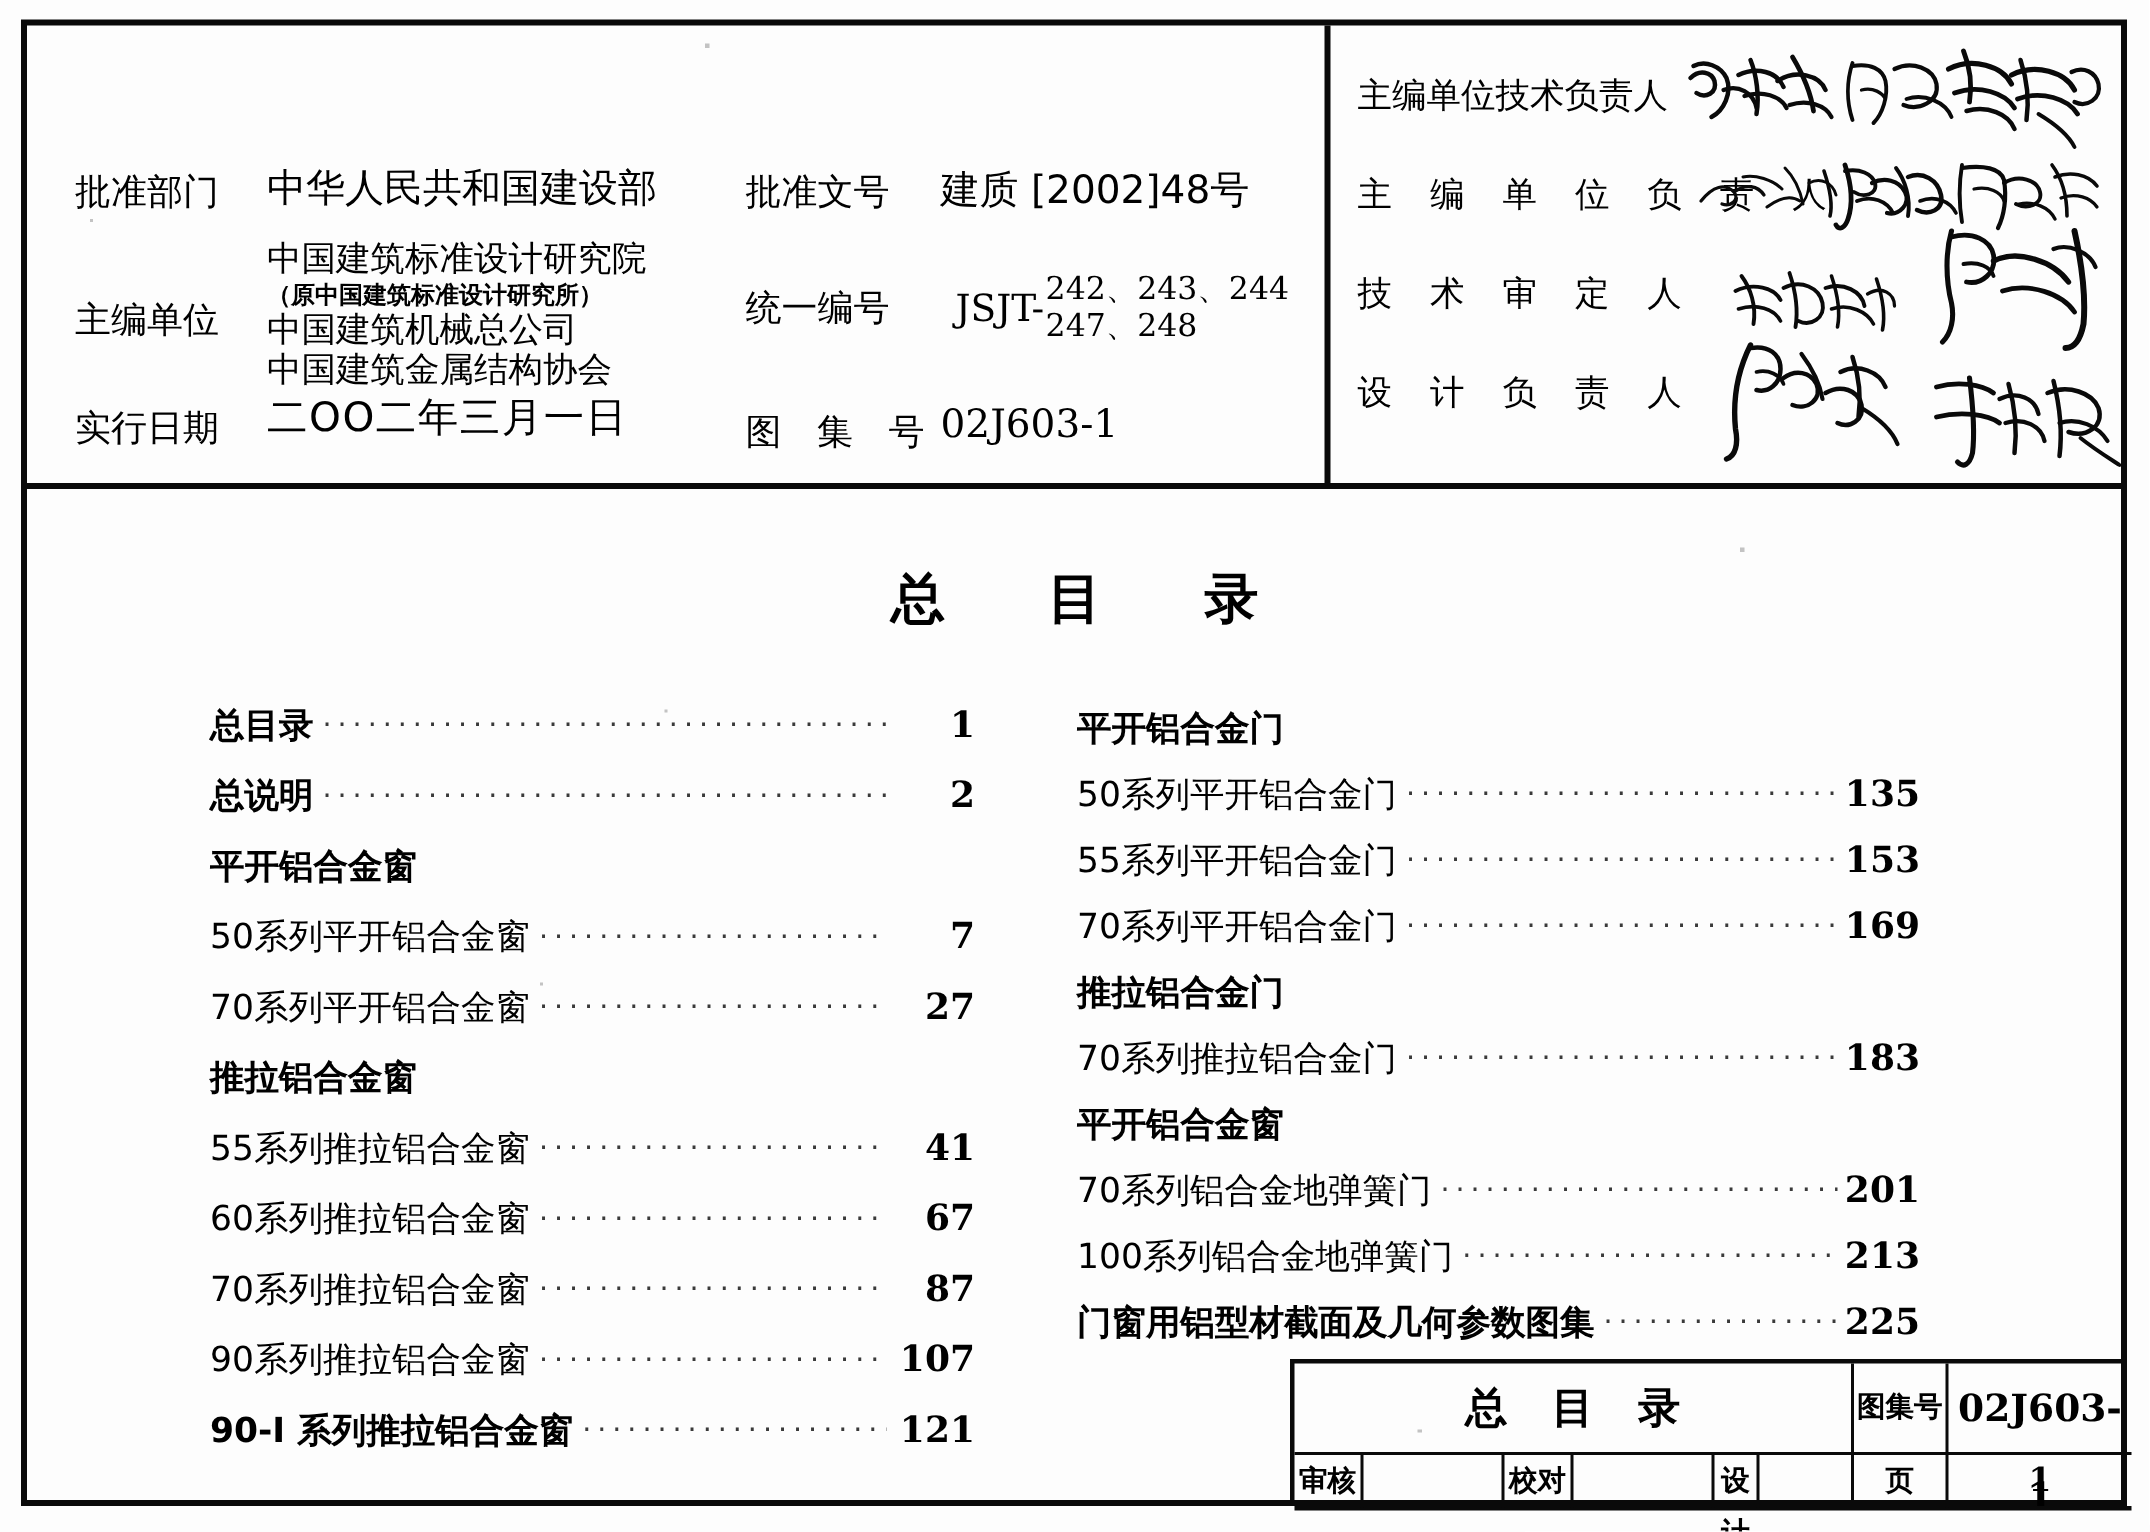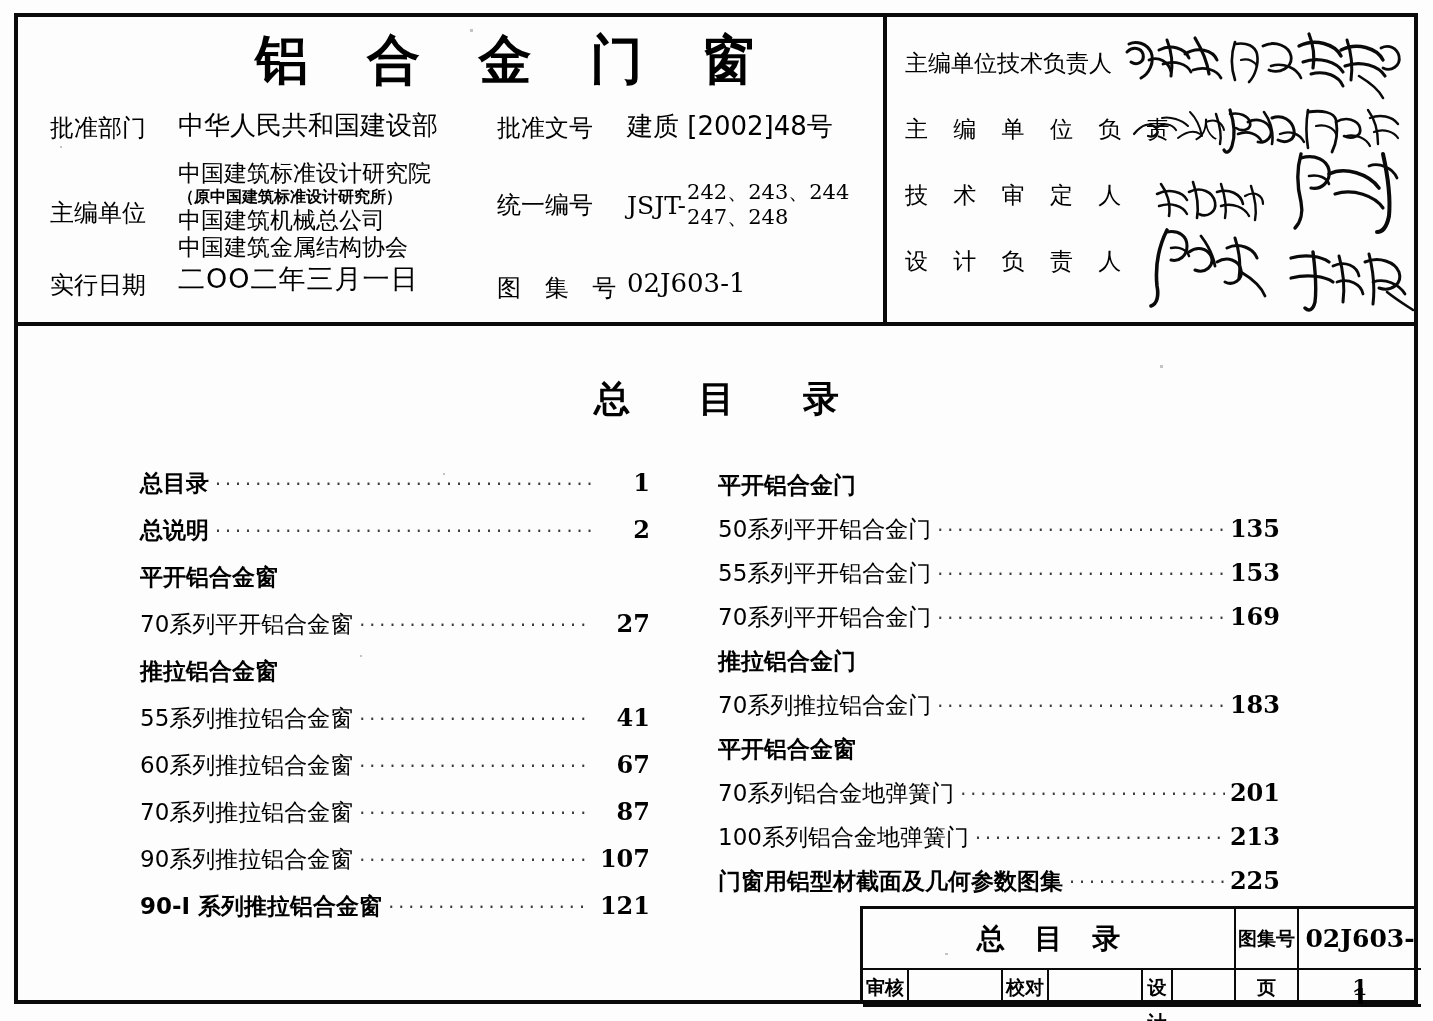"铝 合 金 门 窗" div.doc-title { html: <div>铝 合 金 门 窗</div> -> none }
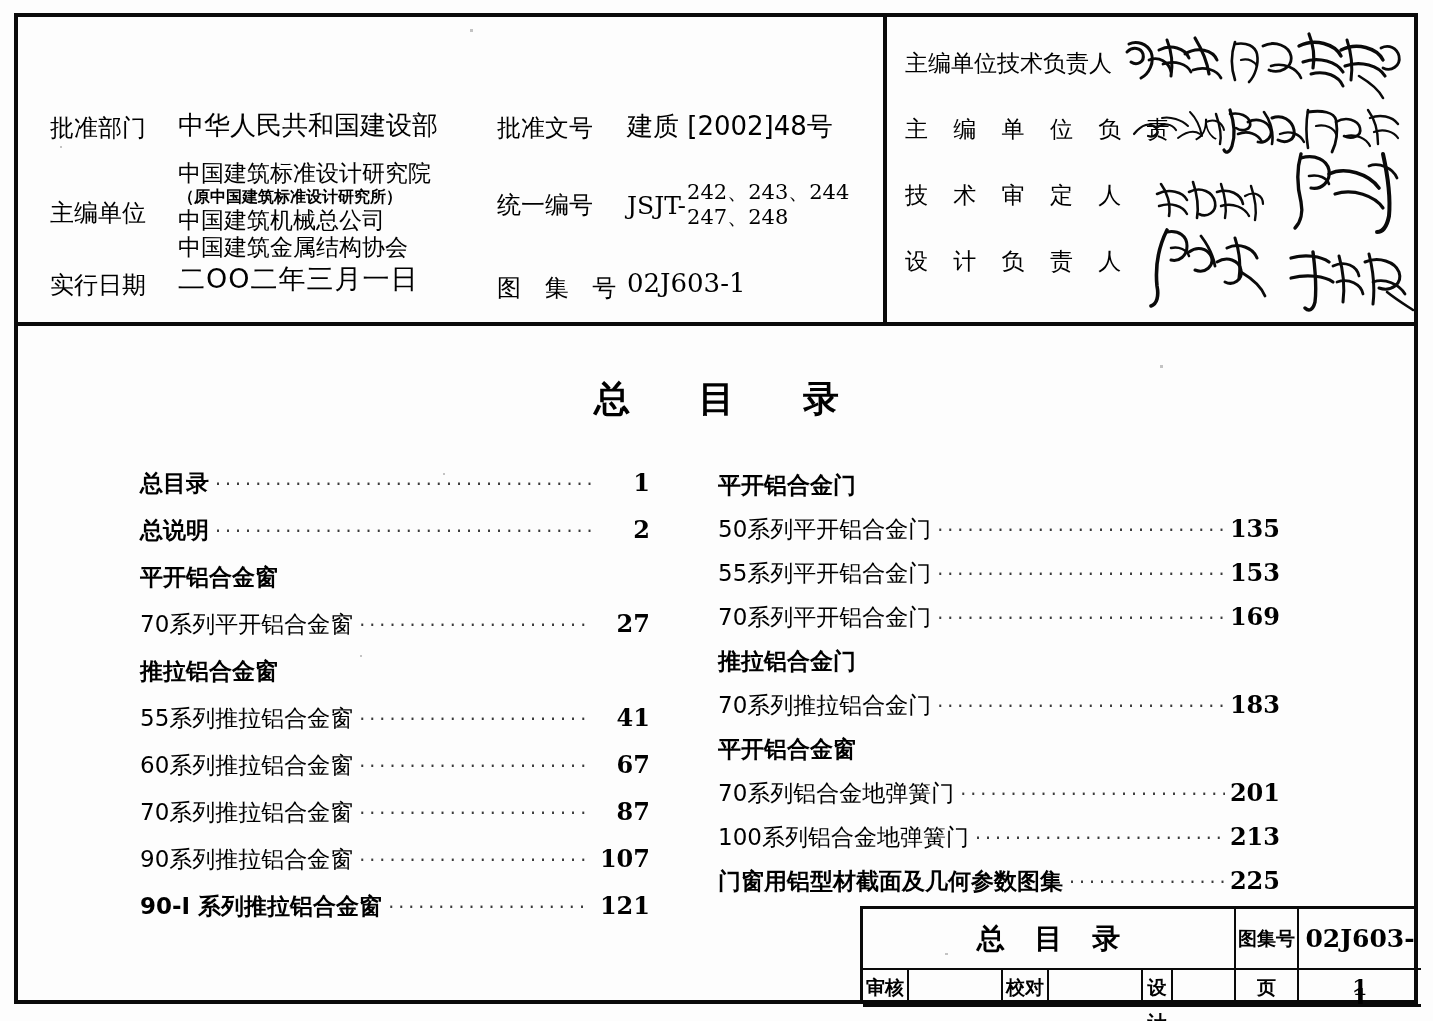"JSJT-" .jsjt-wrap { margin-left: none -> 10px }
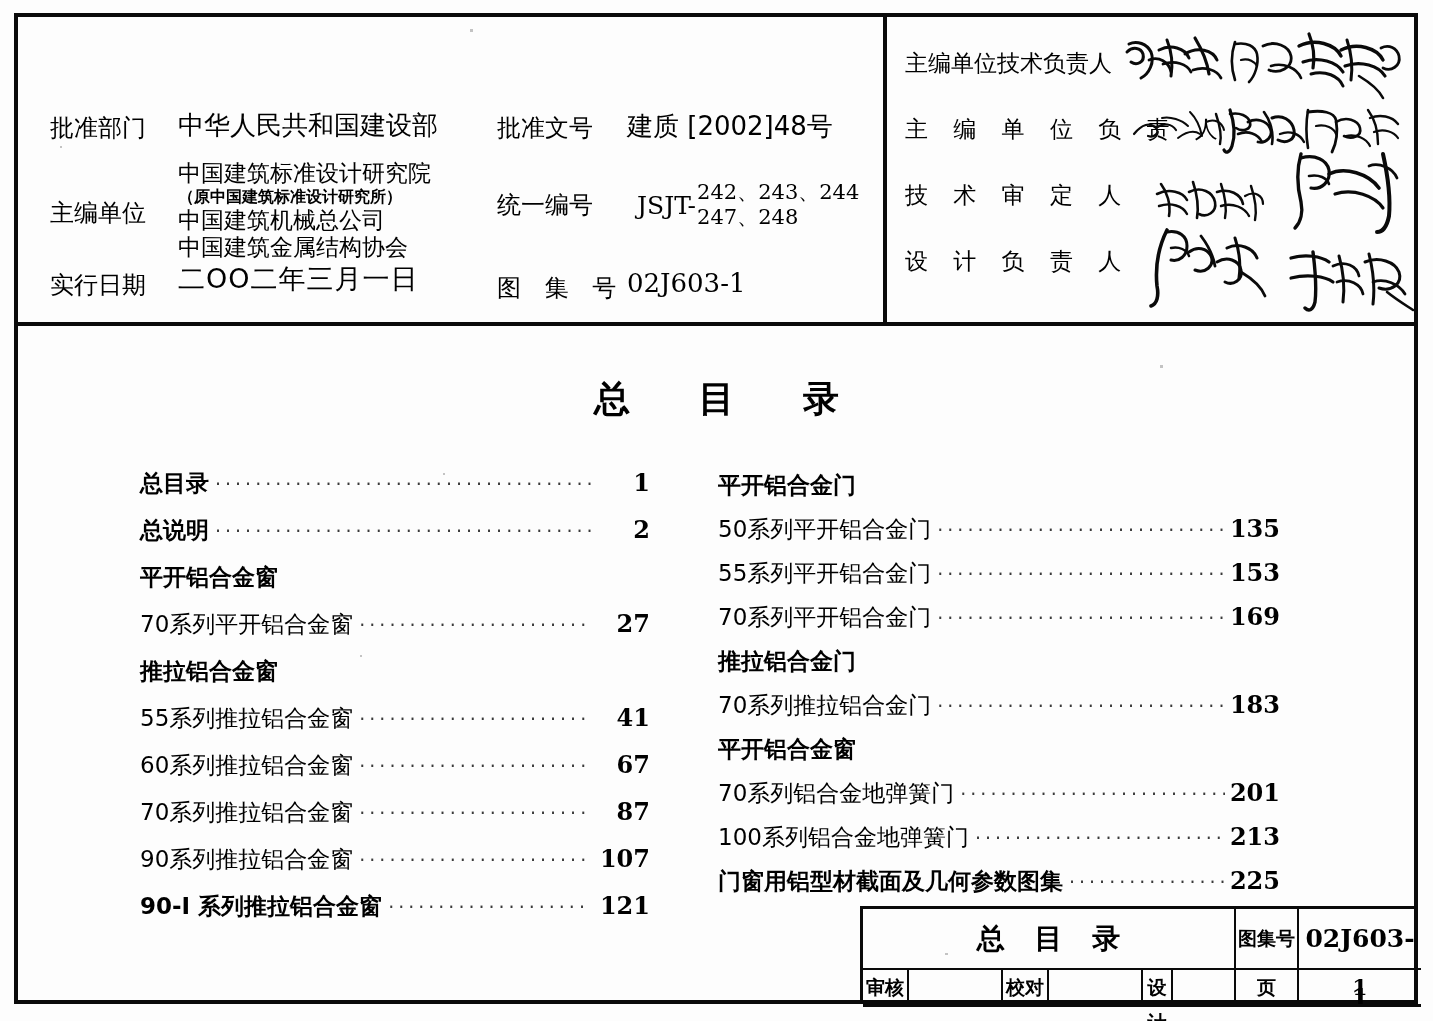"50系列平开铝合金窗" div.toc-item { html: none -> <div> <span>50系列平开铝合金窗</span> <span></span> <span>7</span> </div> }
